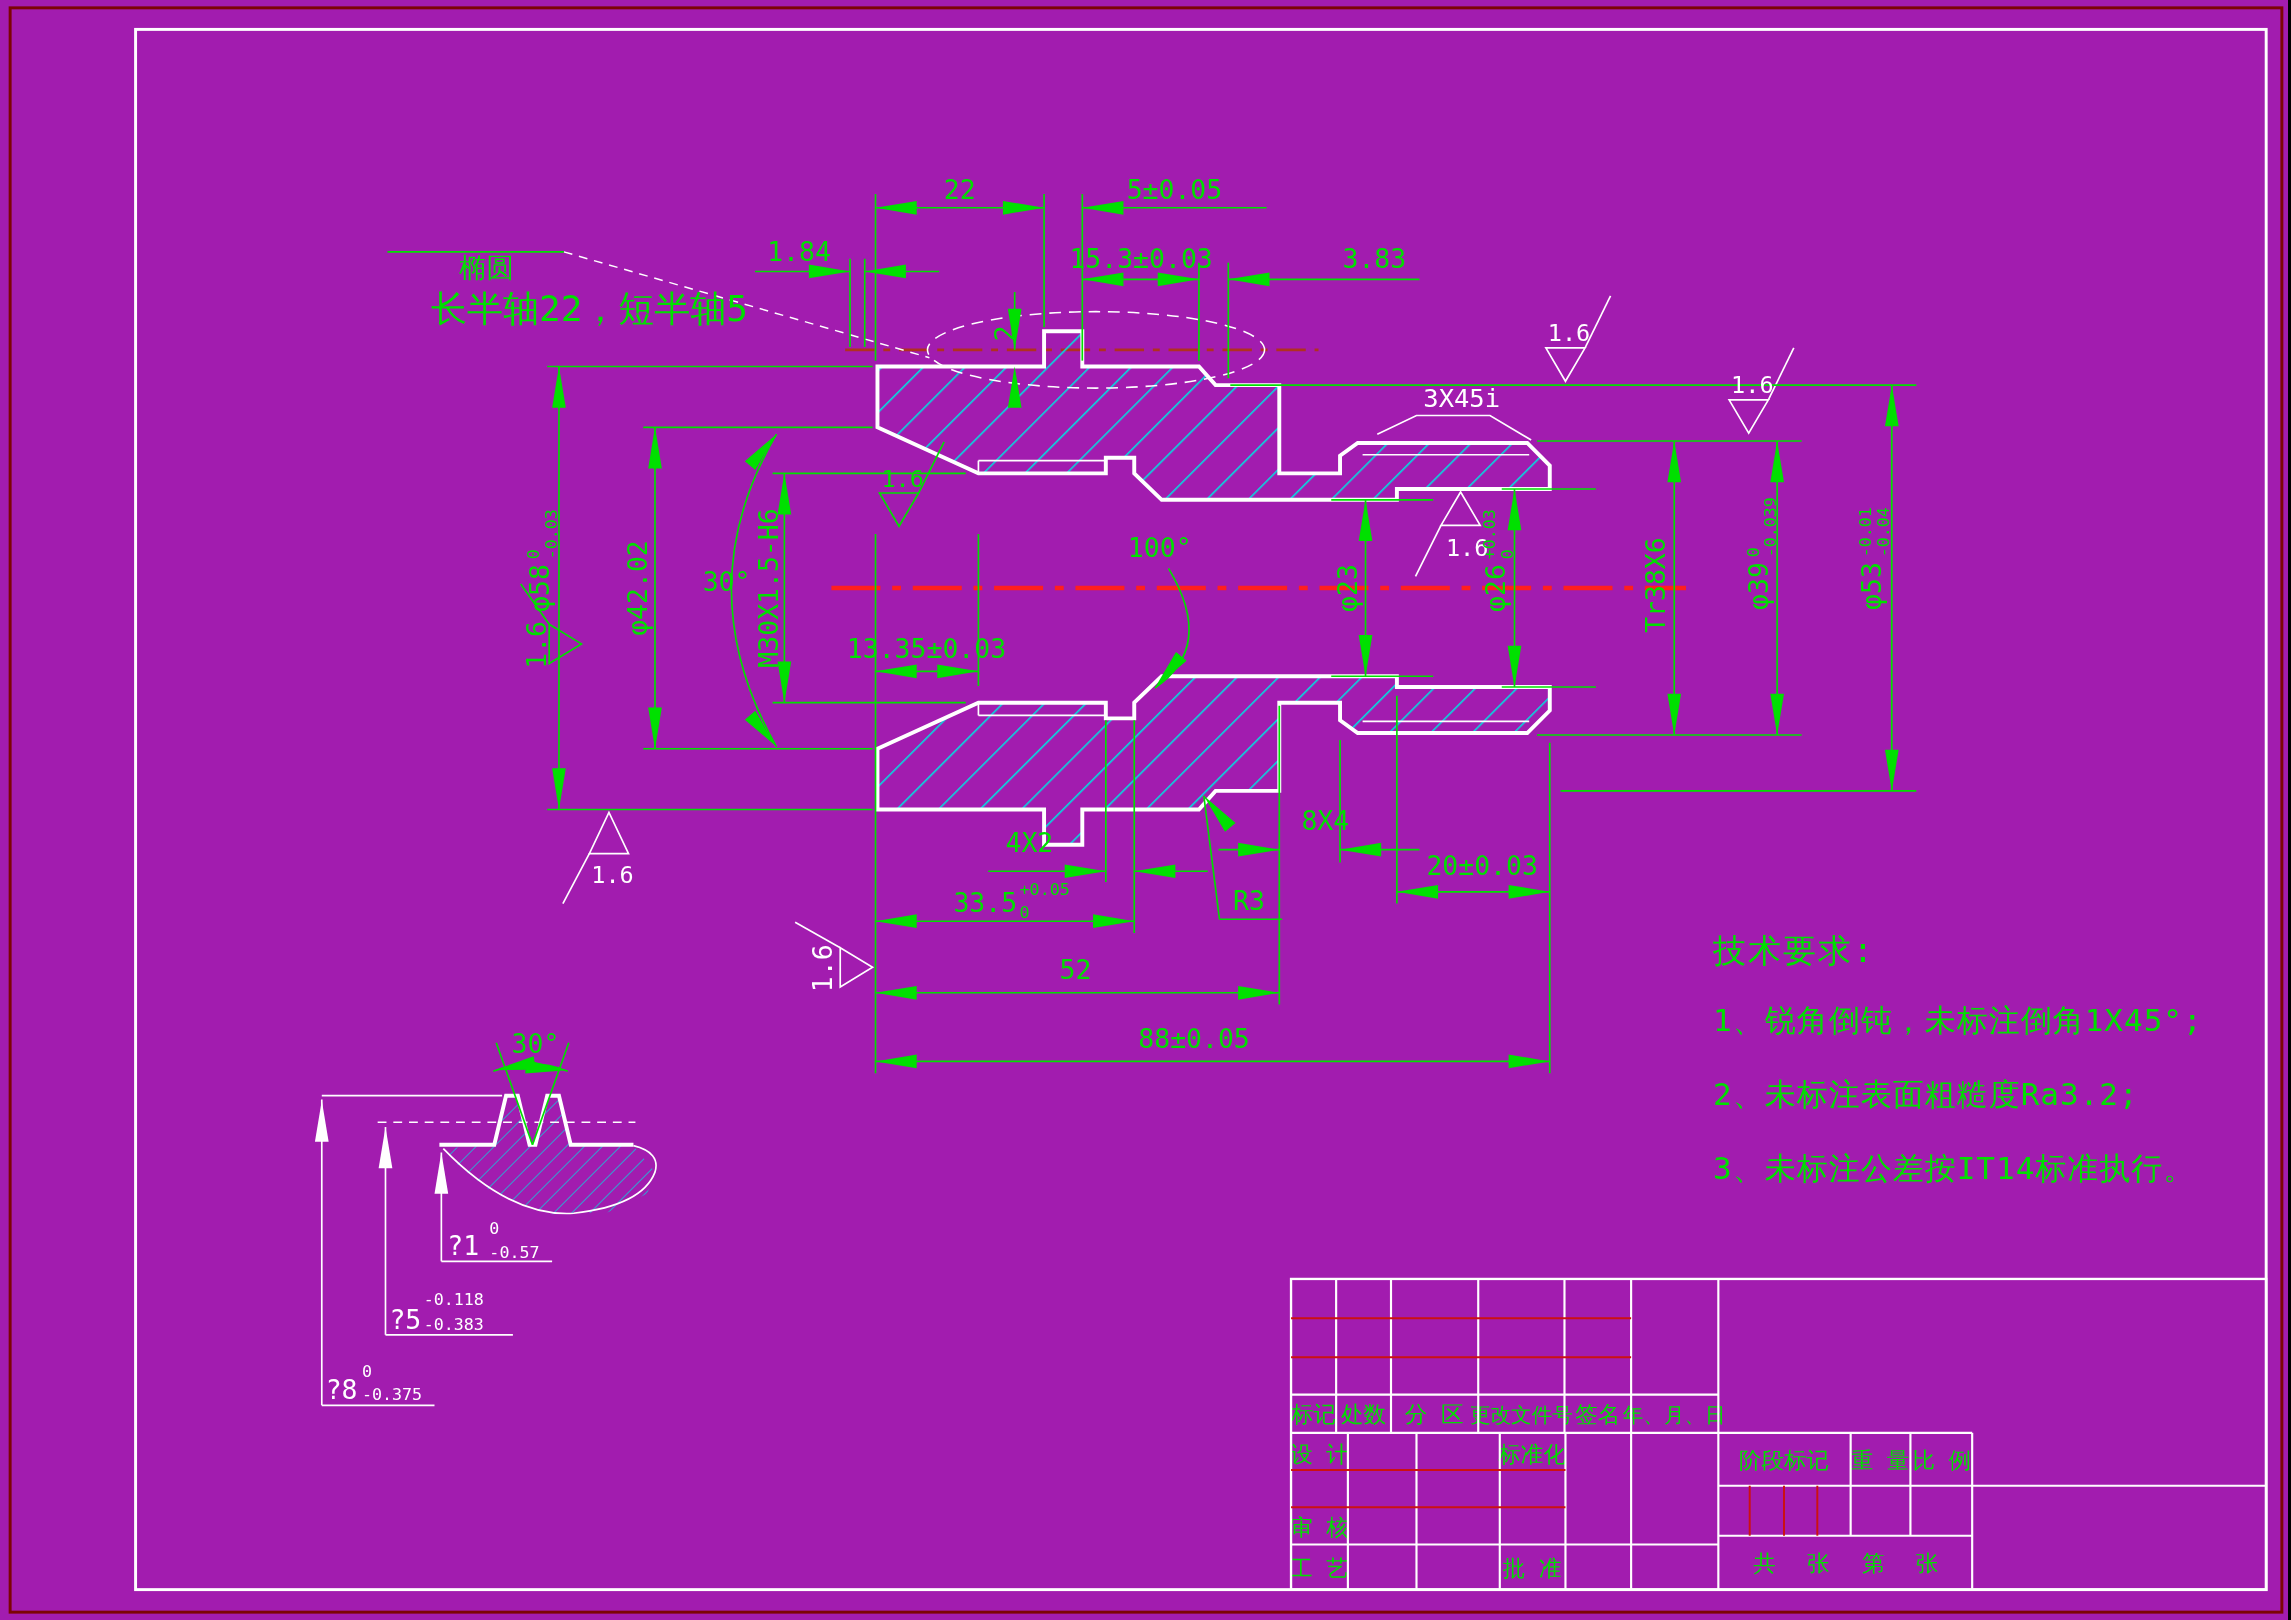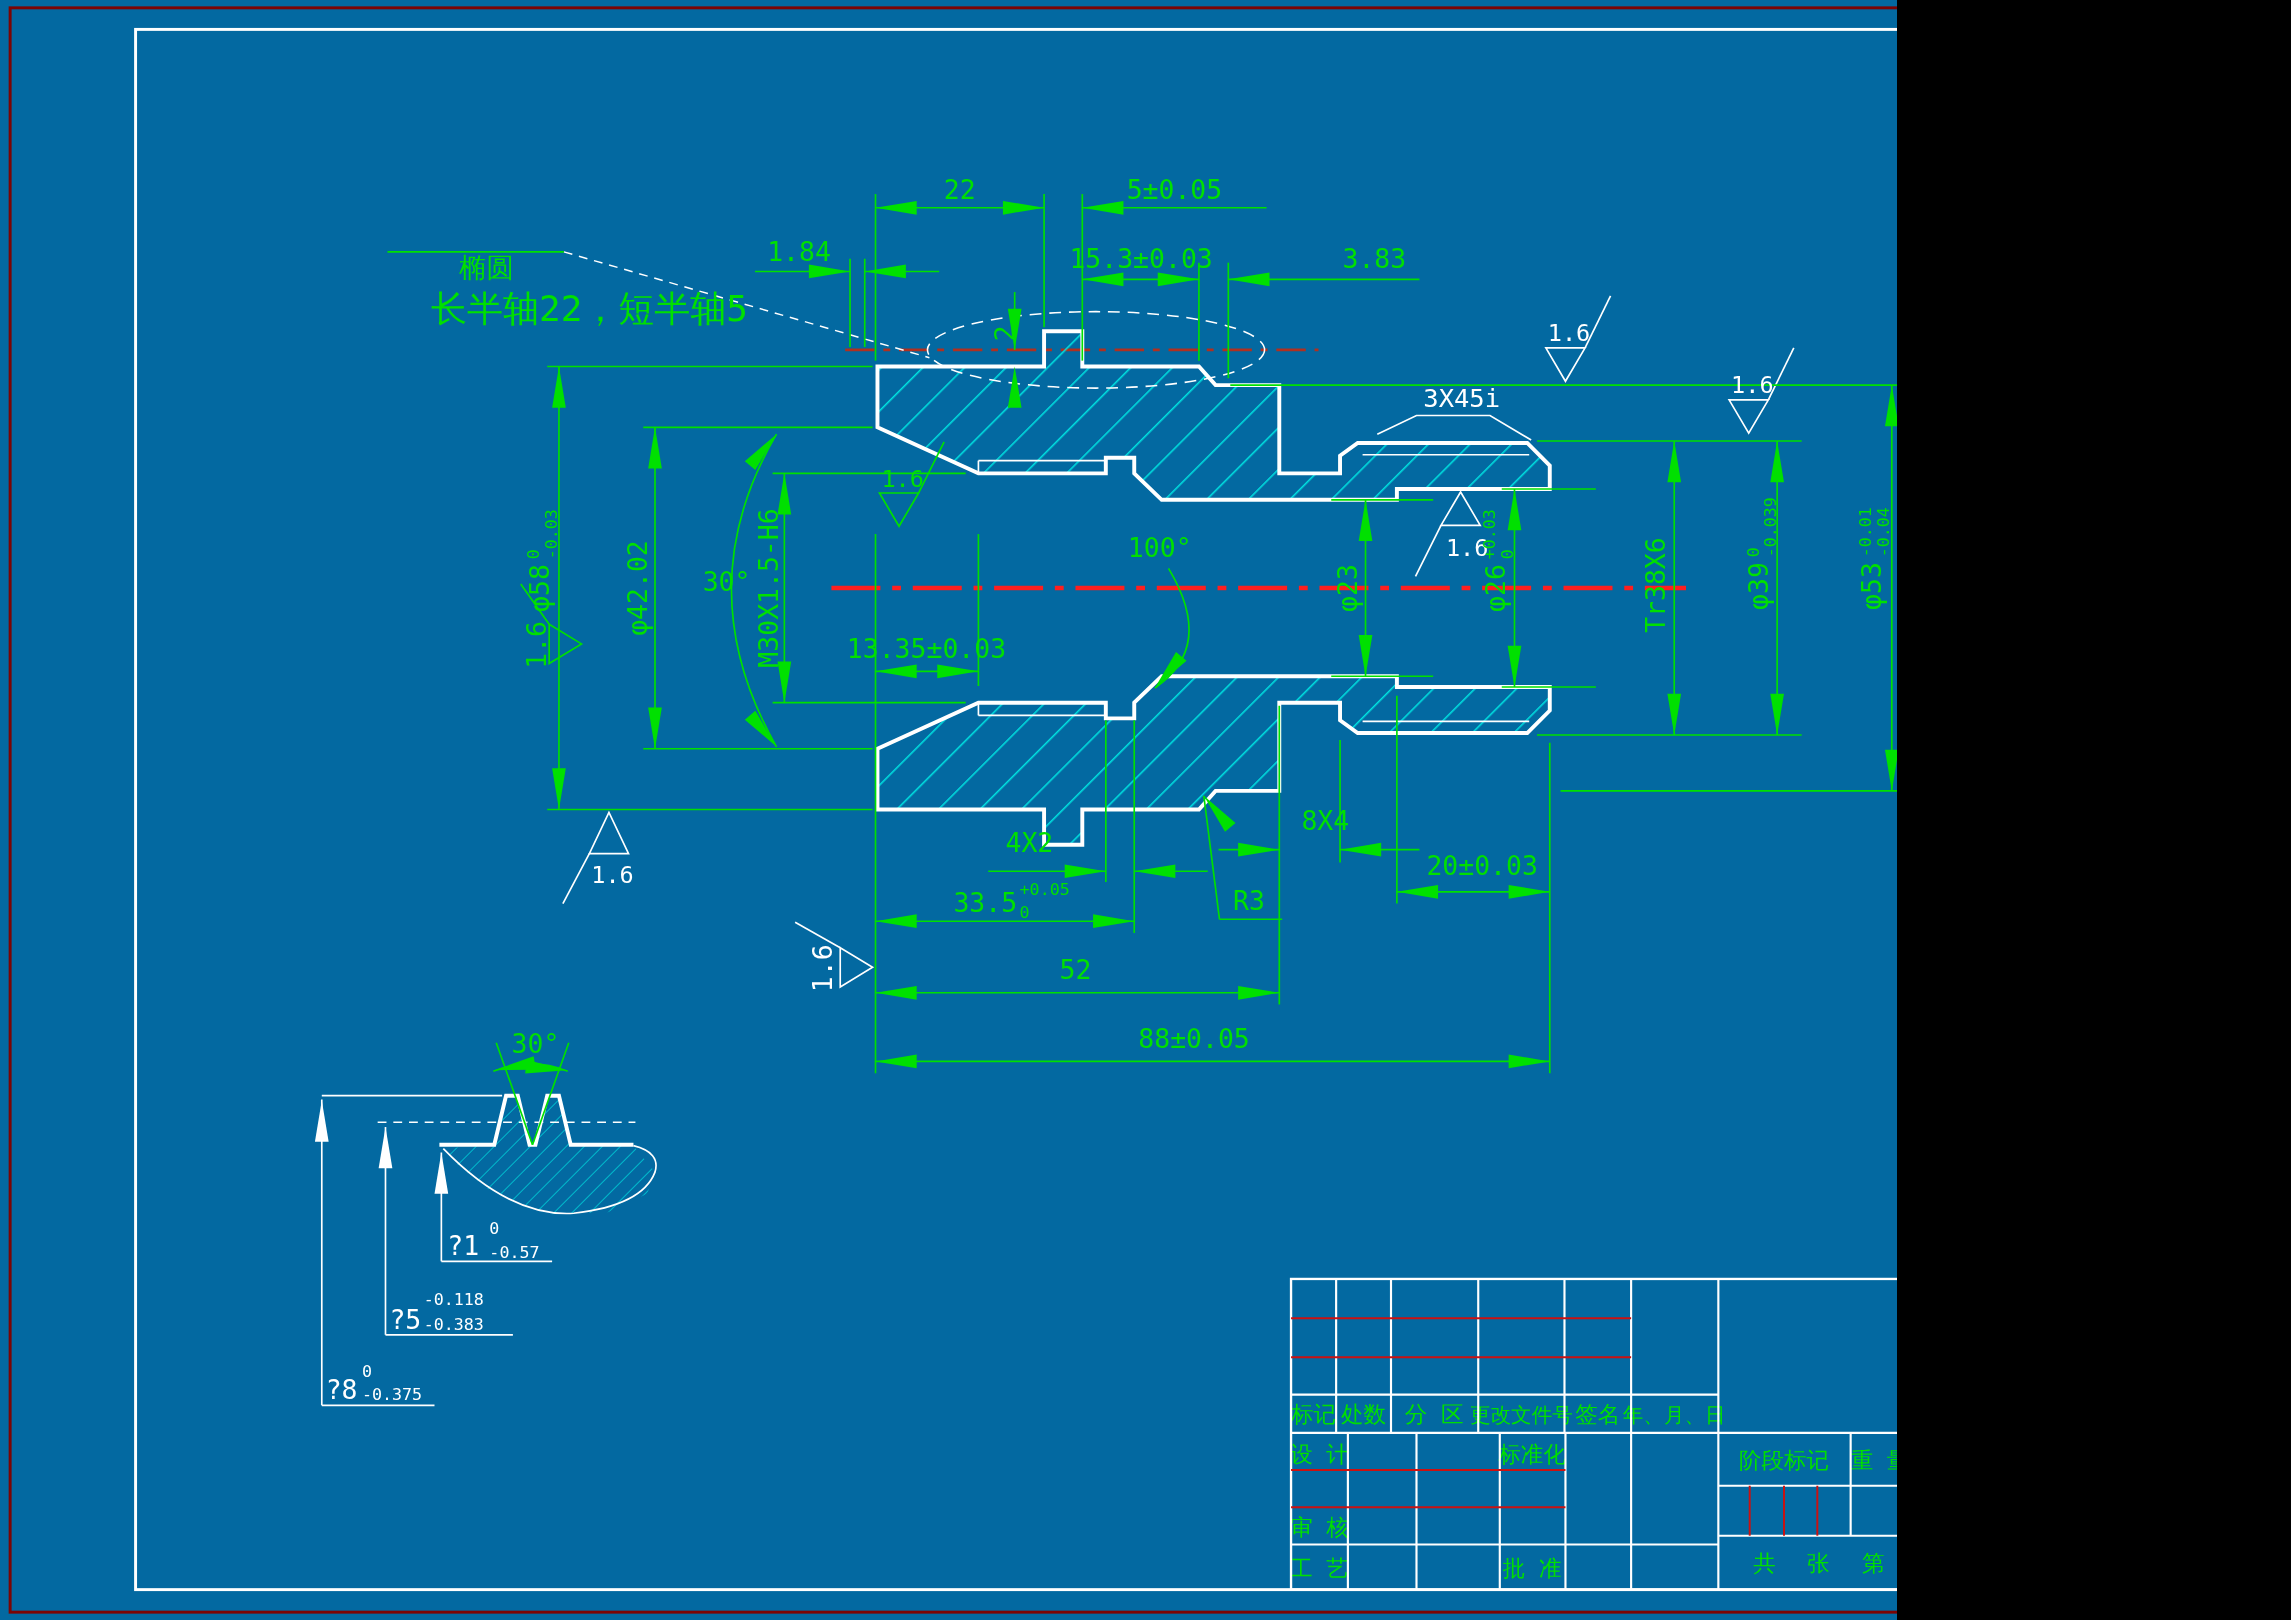"22" .stage { background: #0369a1 -> #a21caf; width: 1897px -> 2288px }
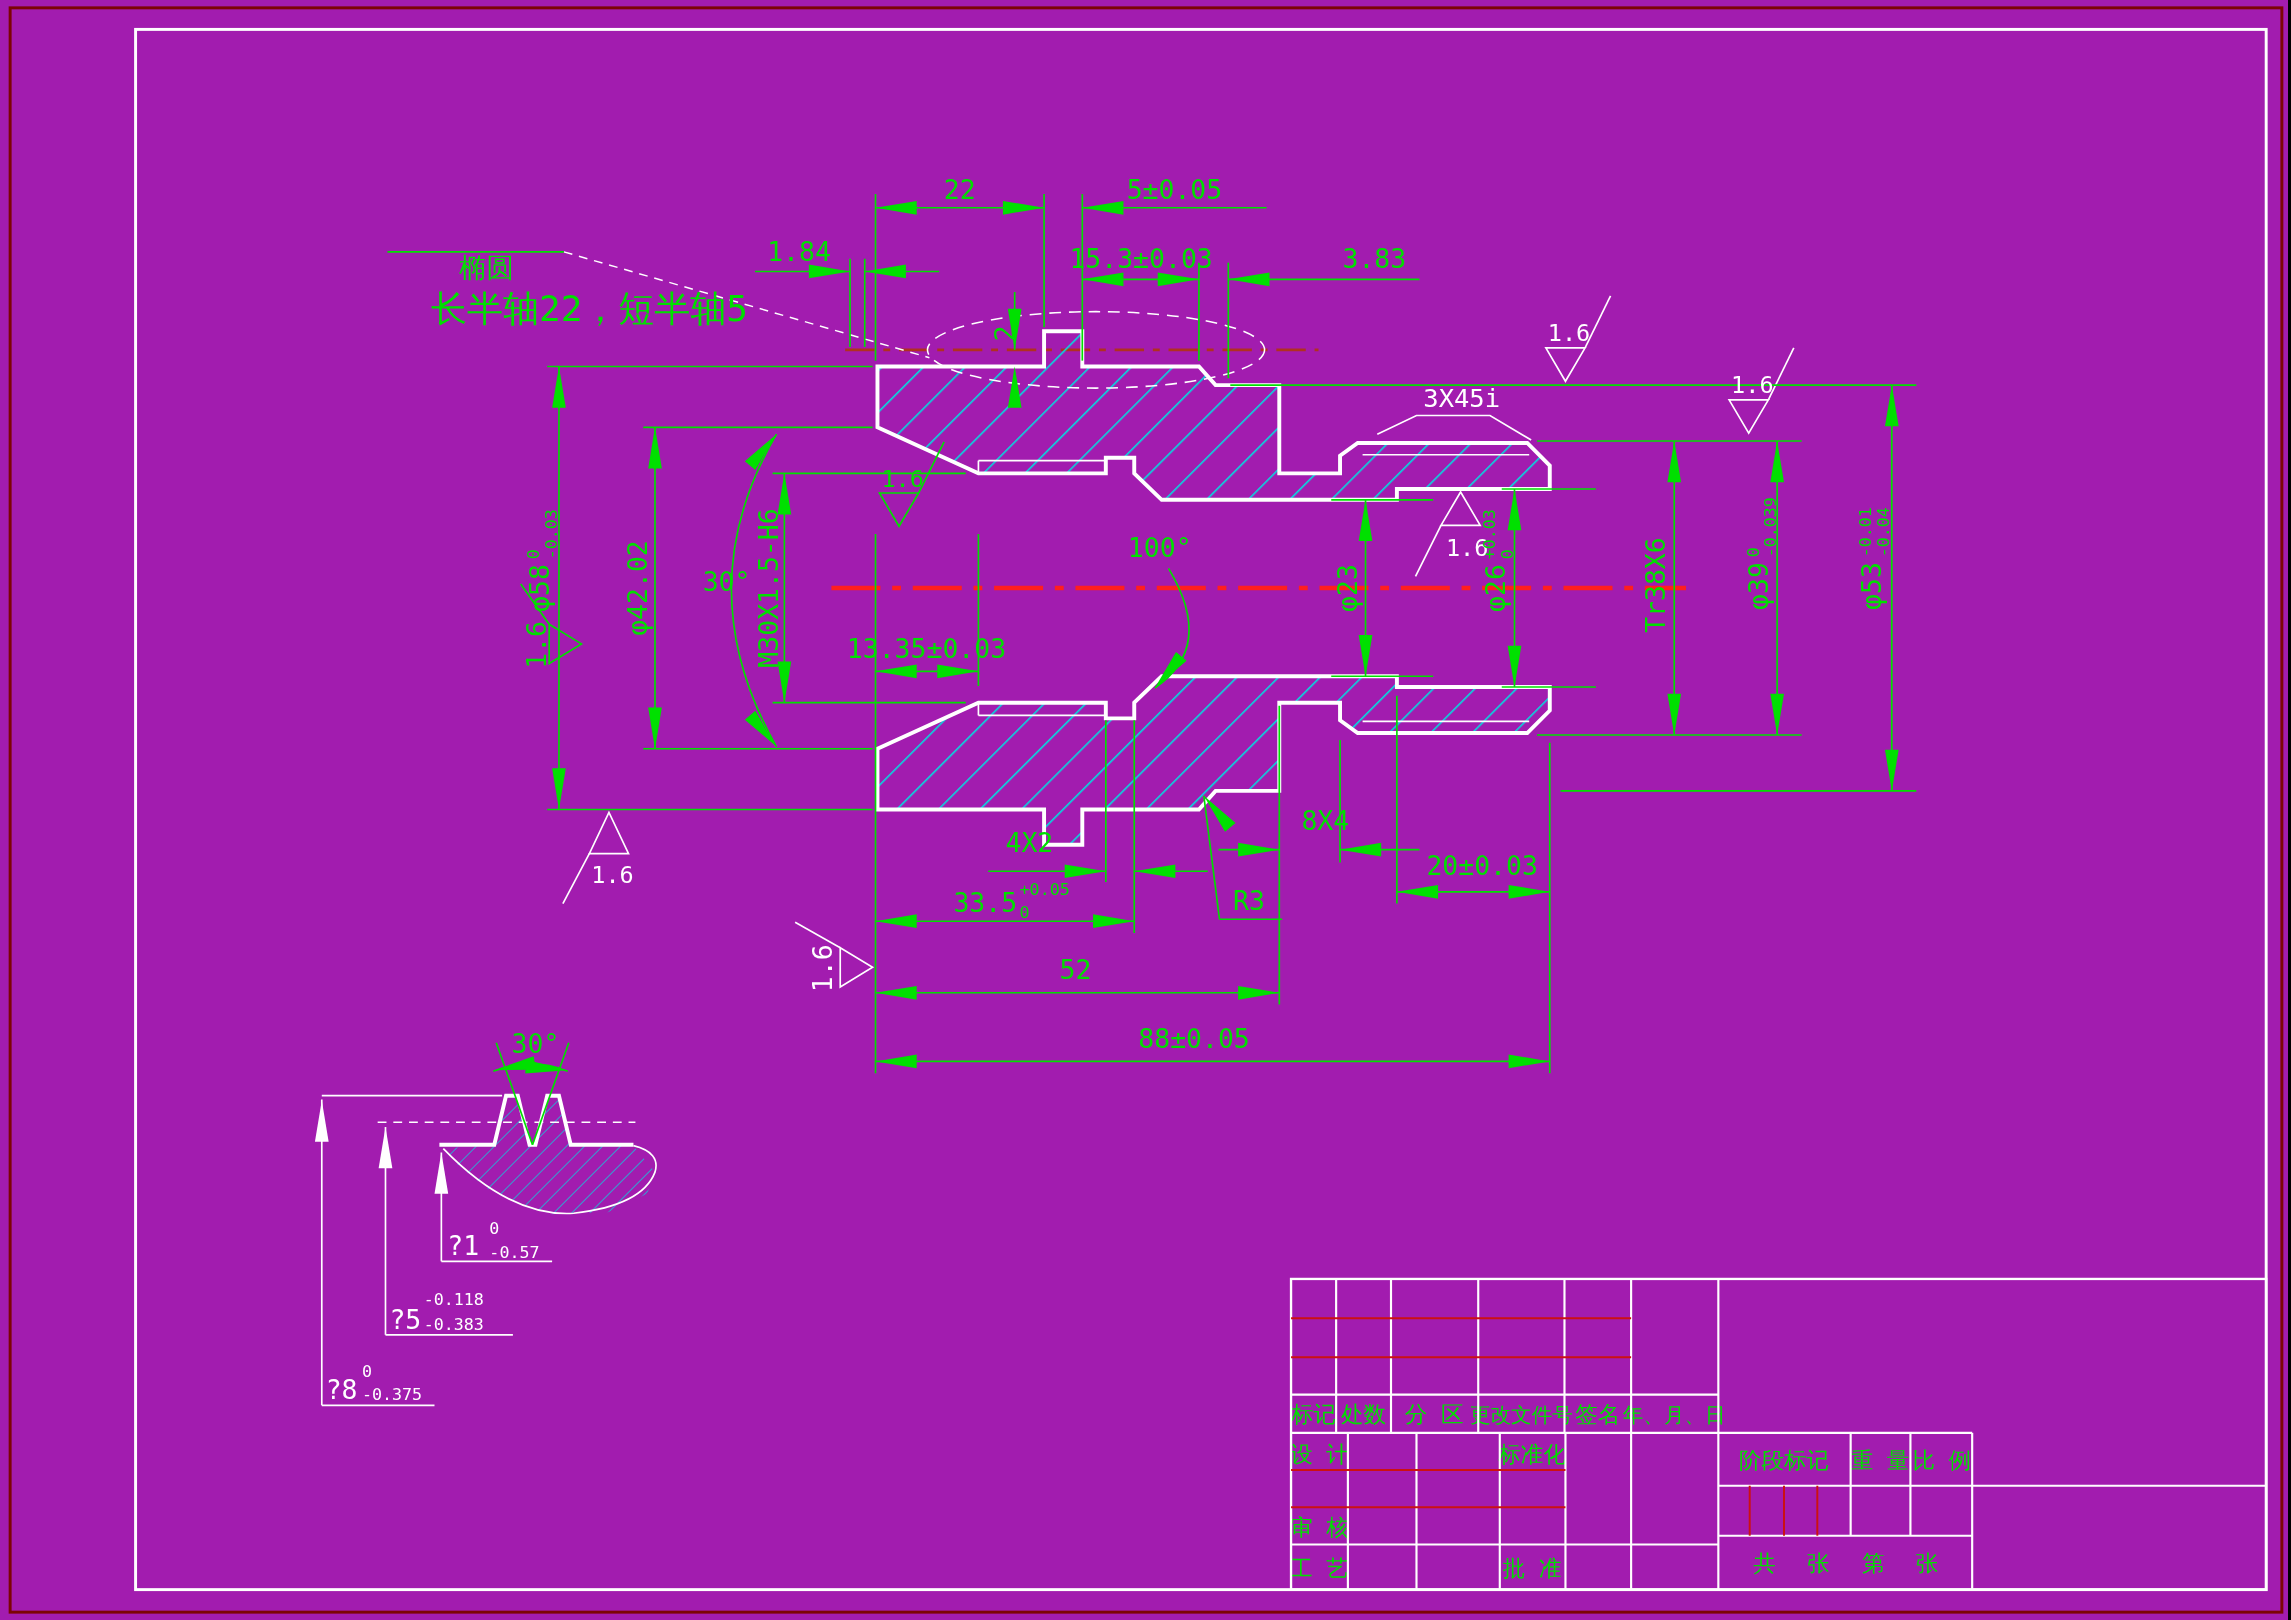"技术要求:" div.tech-notes { html: none -> <div> <div>技术要求:</div> <div>1、锐角倒钝，未标注倒角1X45°;</div> <div>2、未标注表面粗糙度Ra3.2;</div> <div>3、未标注公差按IT14标准执行。</div> </div> }
